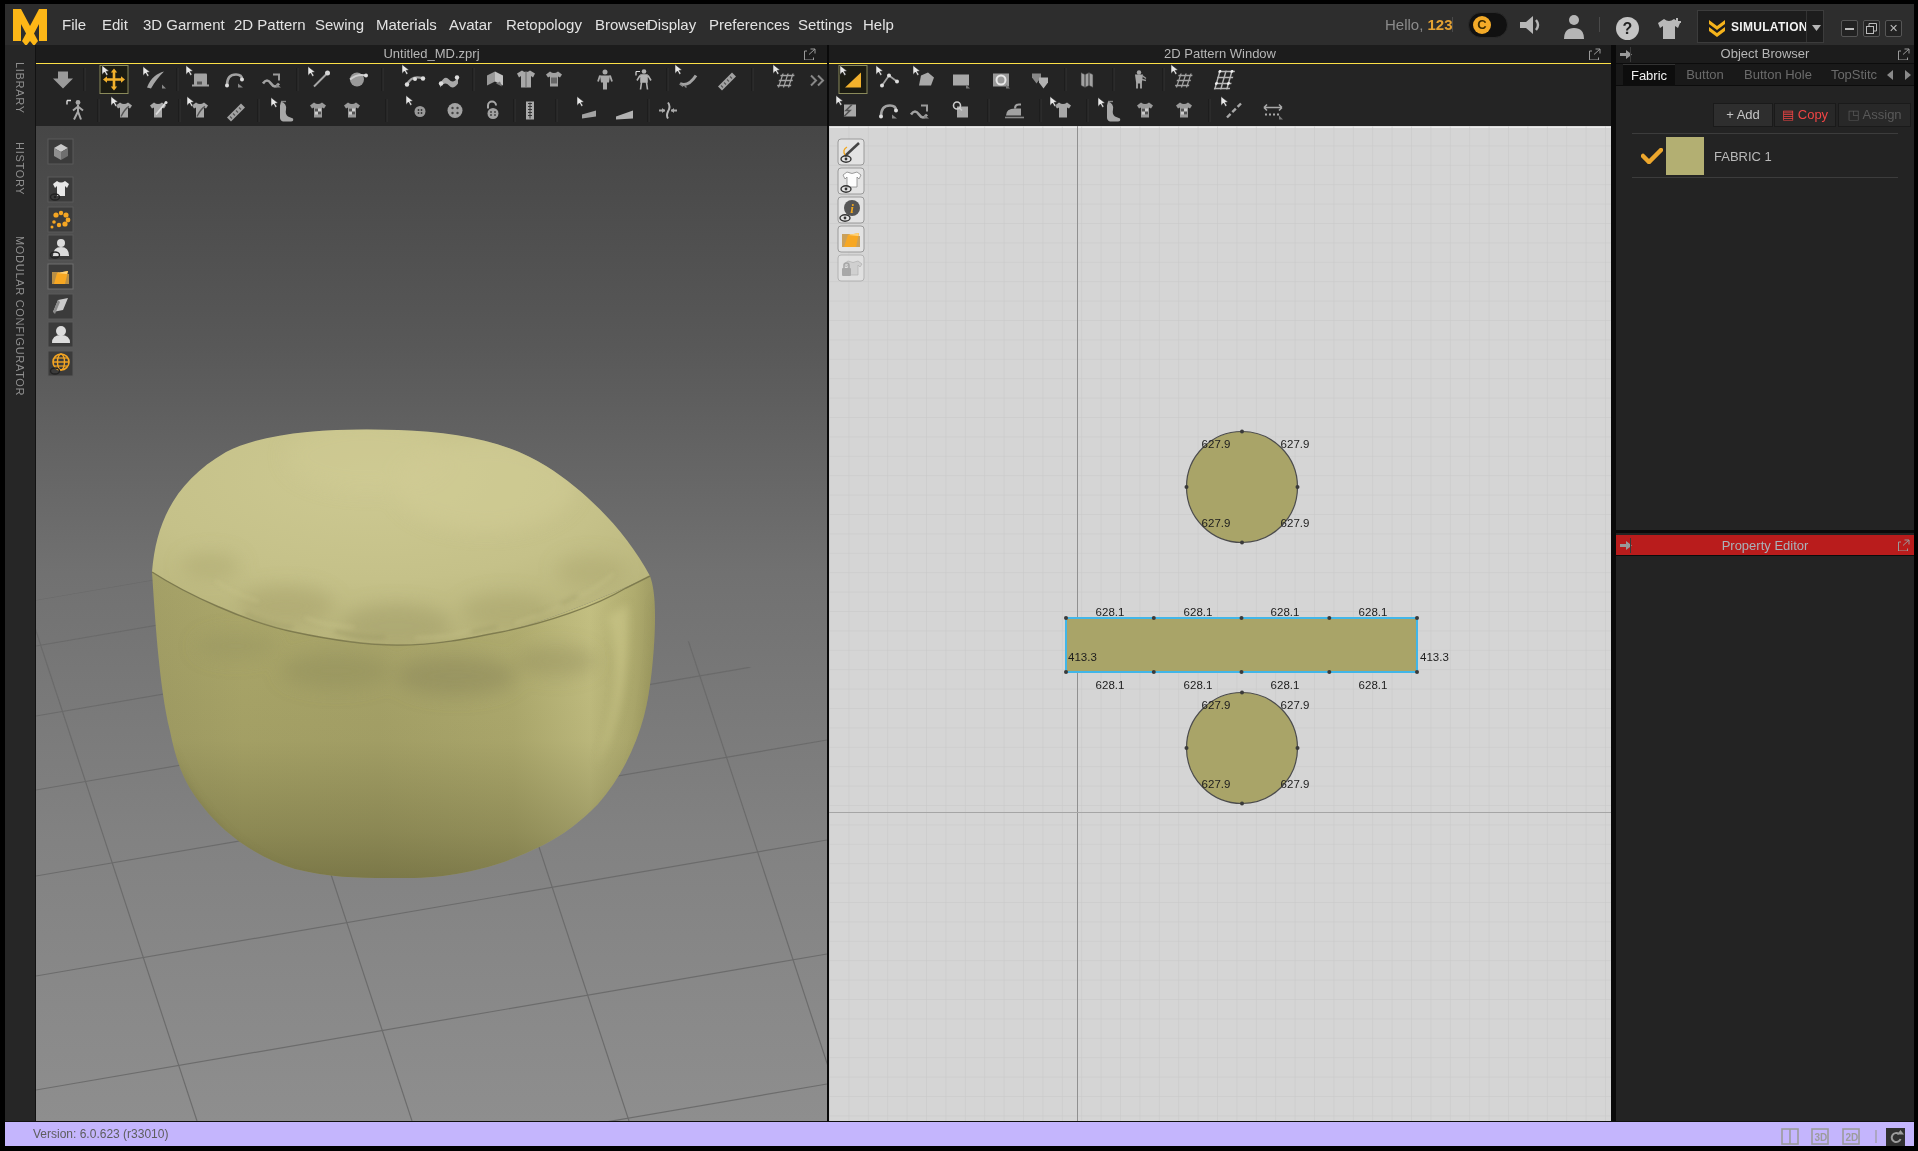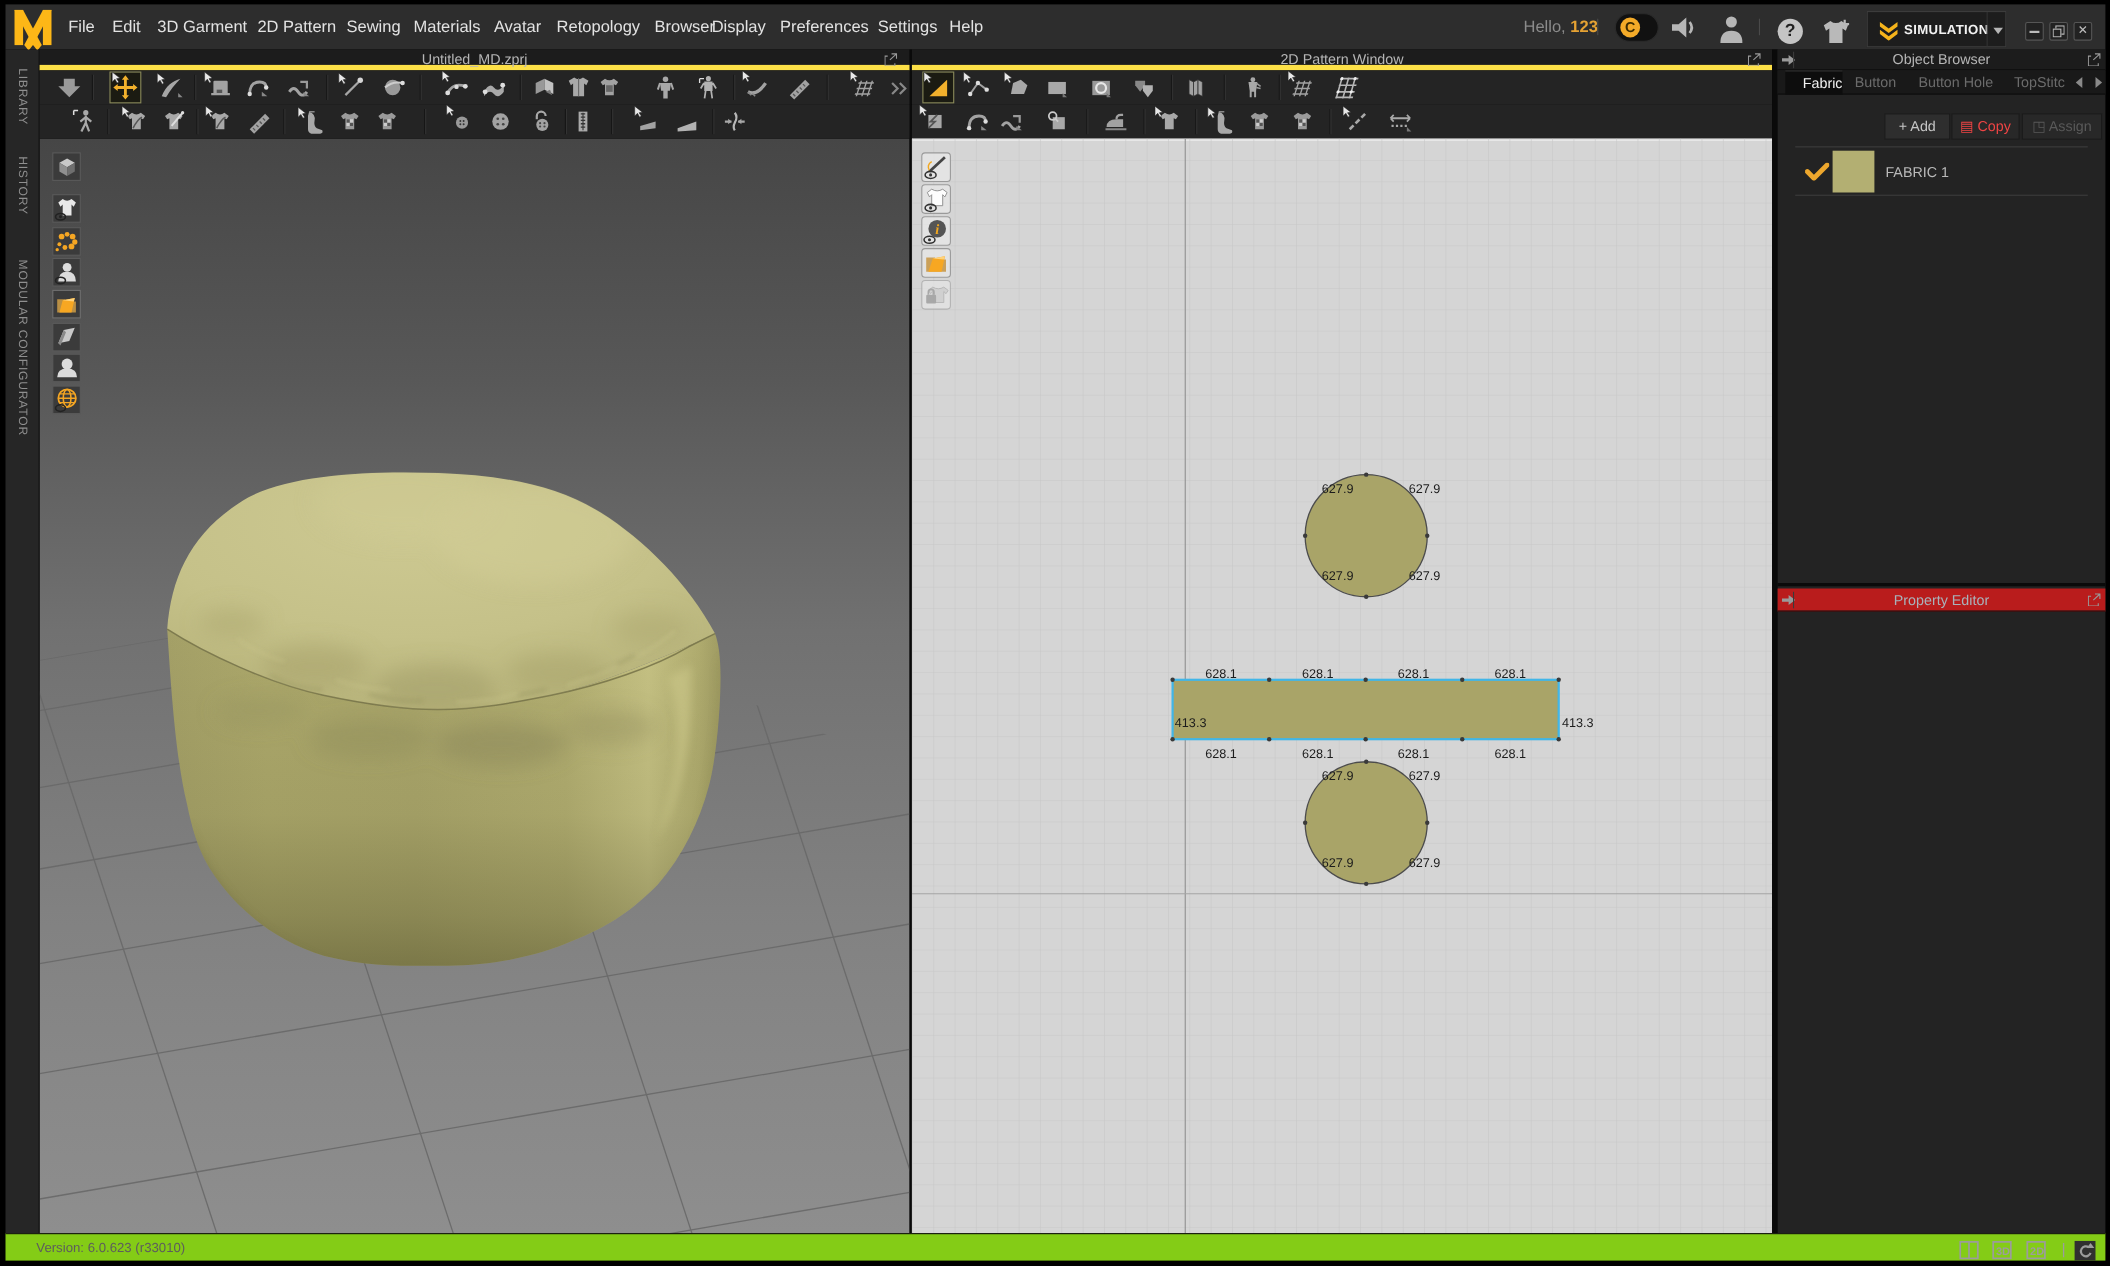"Untitled_MD.zprj" .titlebar { border-bottom: 5px solid #fde047 -> 1px solid #fde047 }
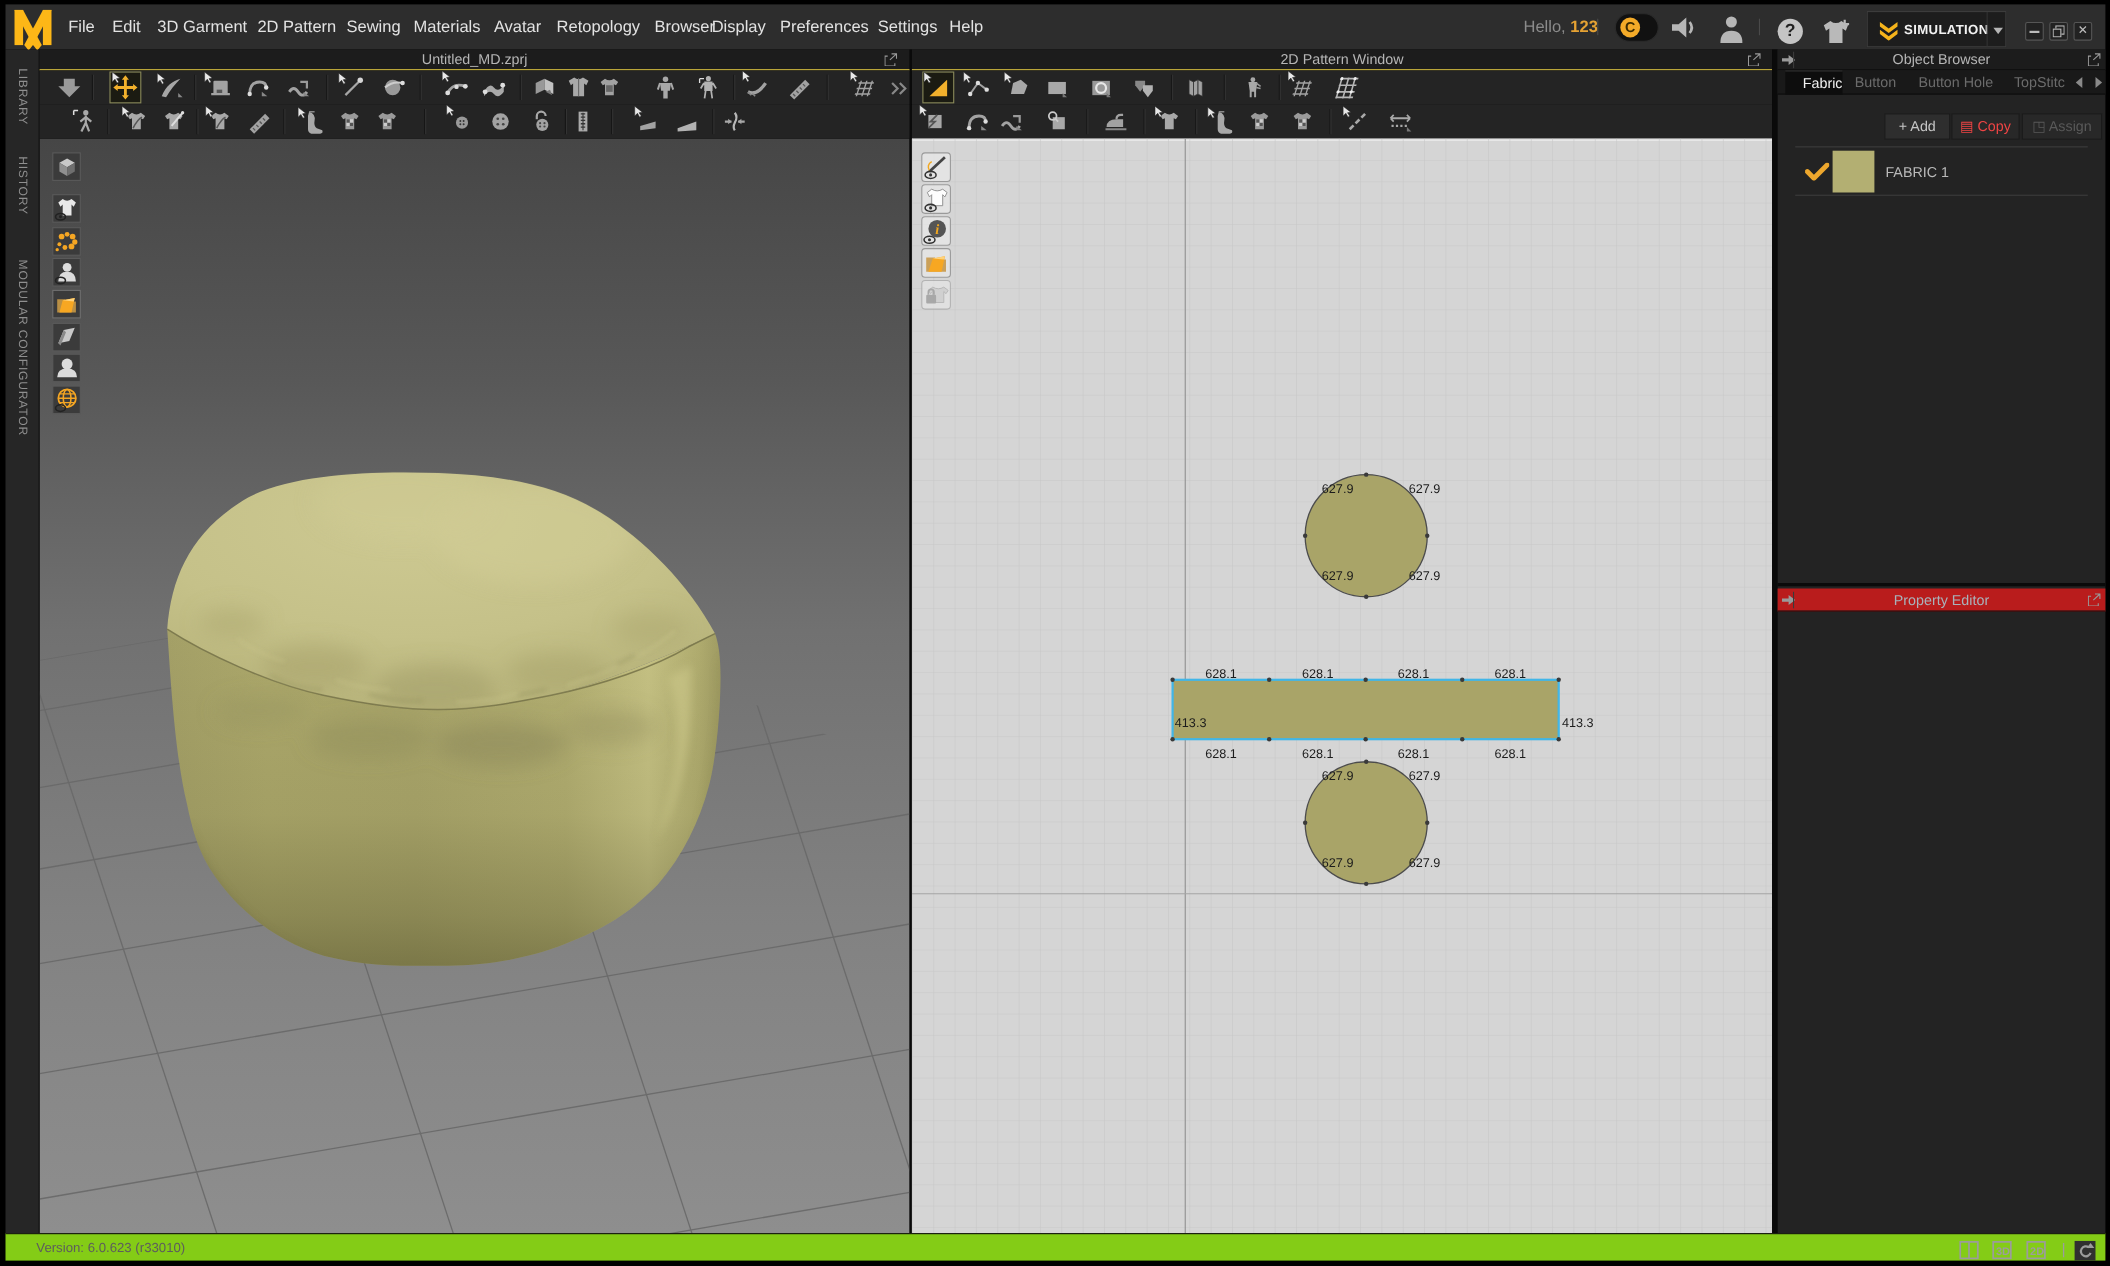"Fabric" div.abs { text-align: right -> center }
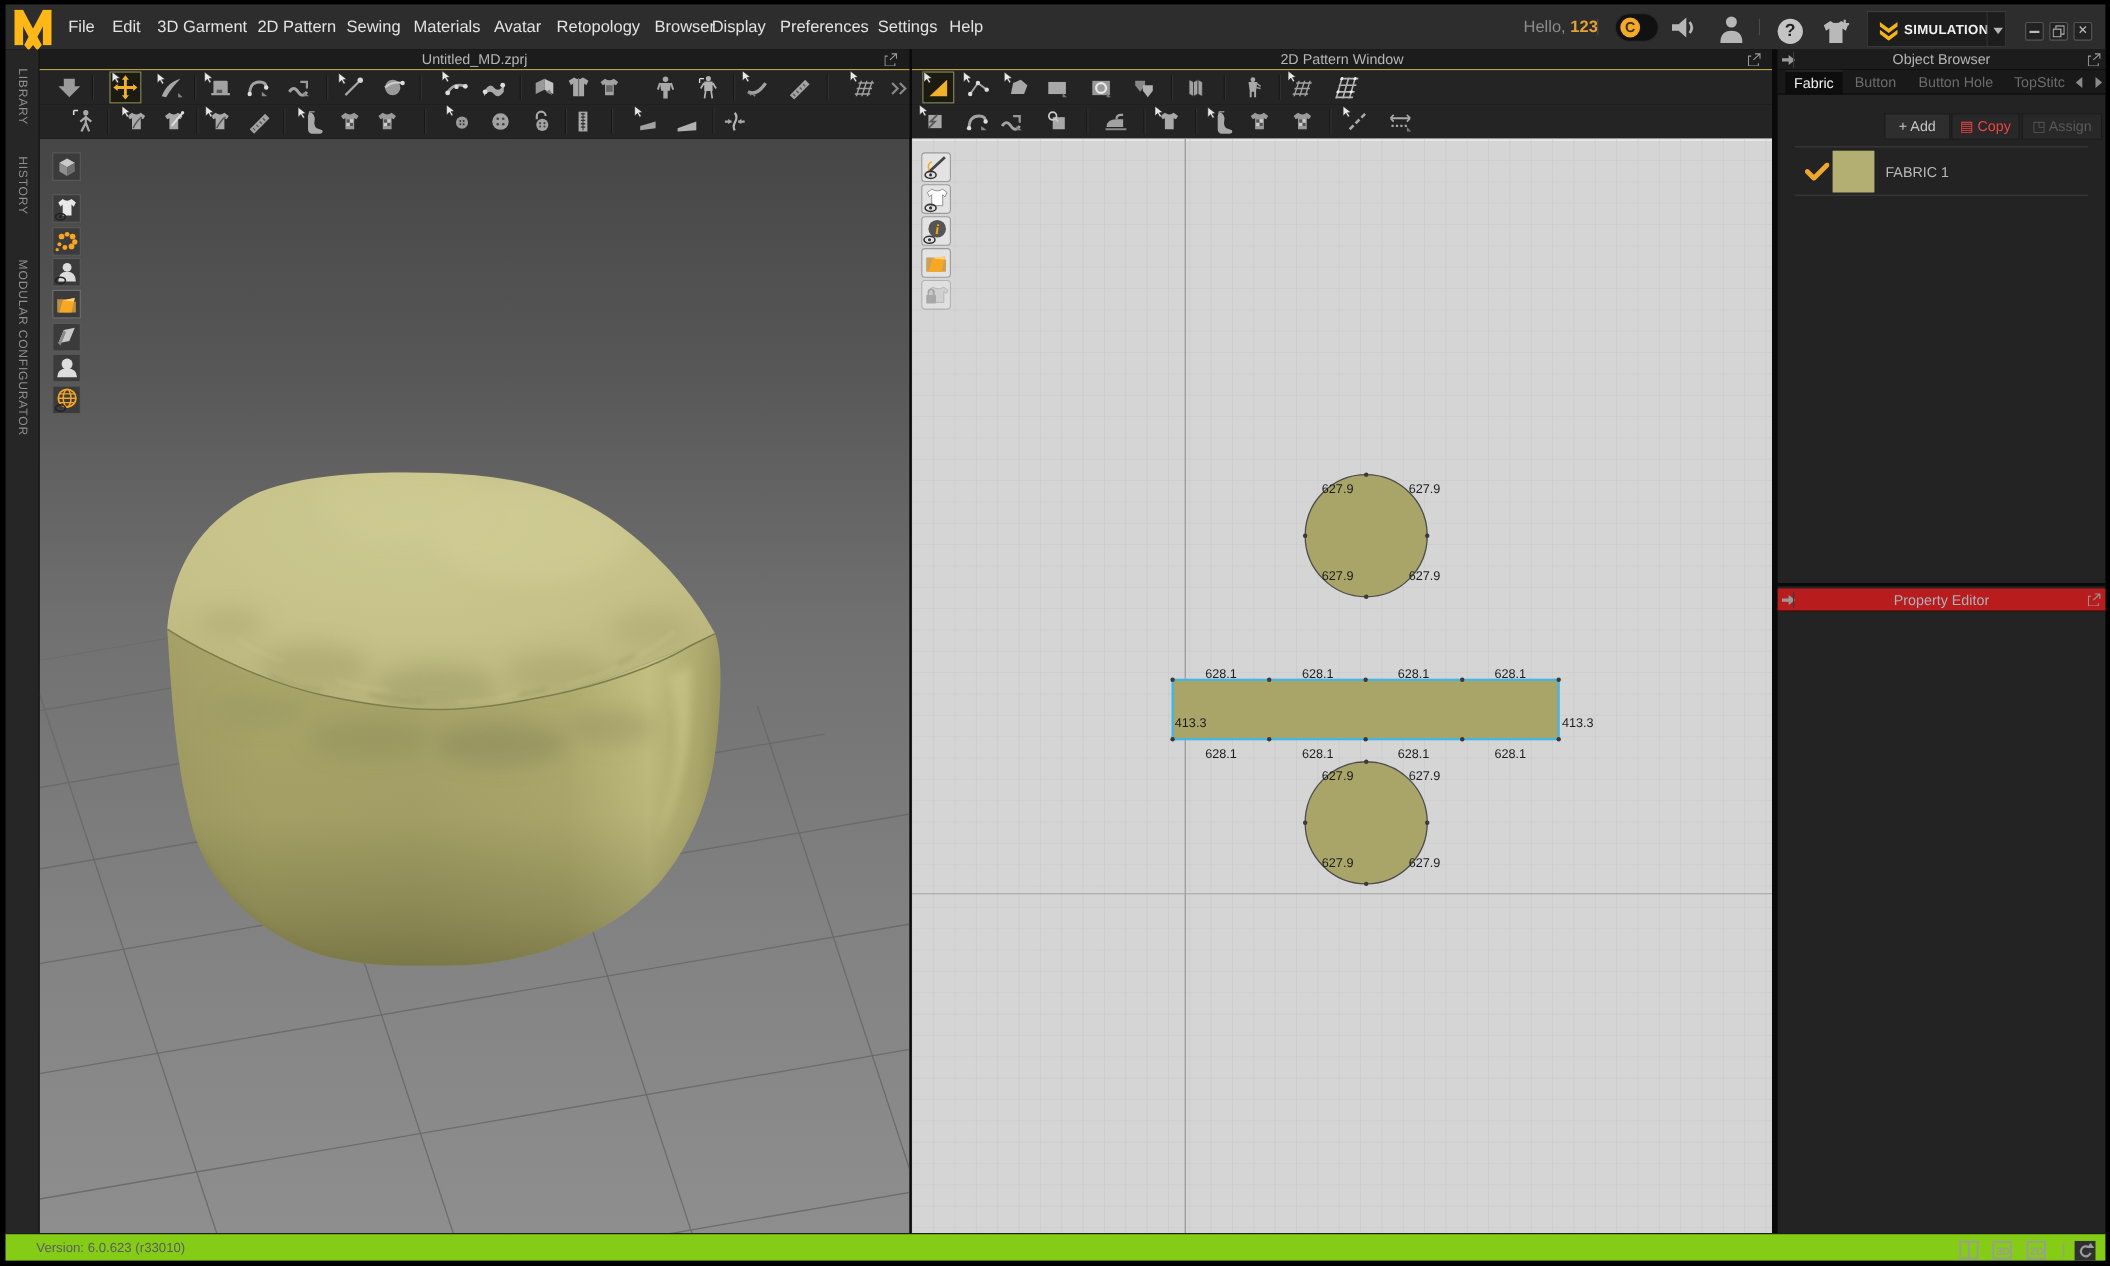"Version: 6.0.623 (r33010)" #statusbar { background: #84cc16 -> #c4b5fd }
